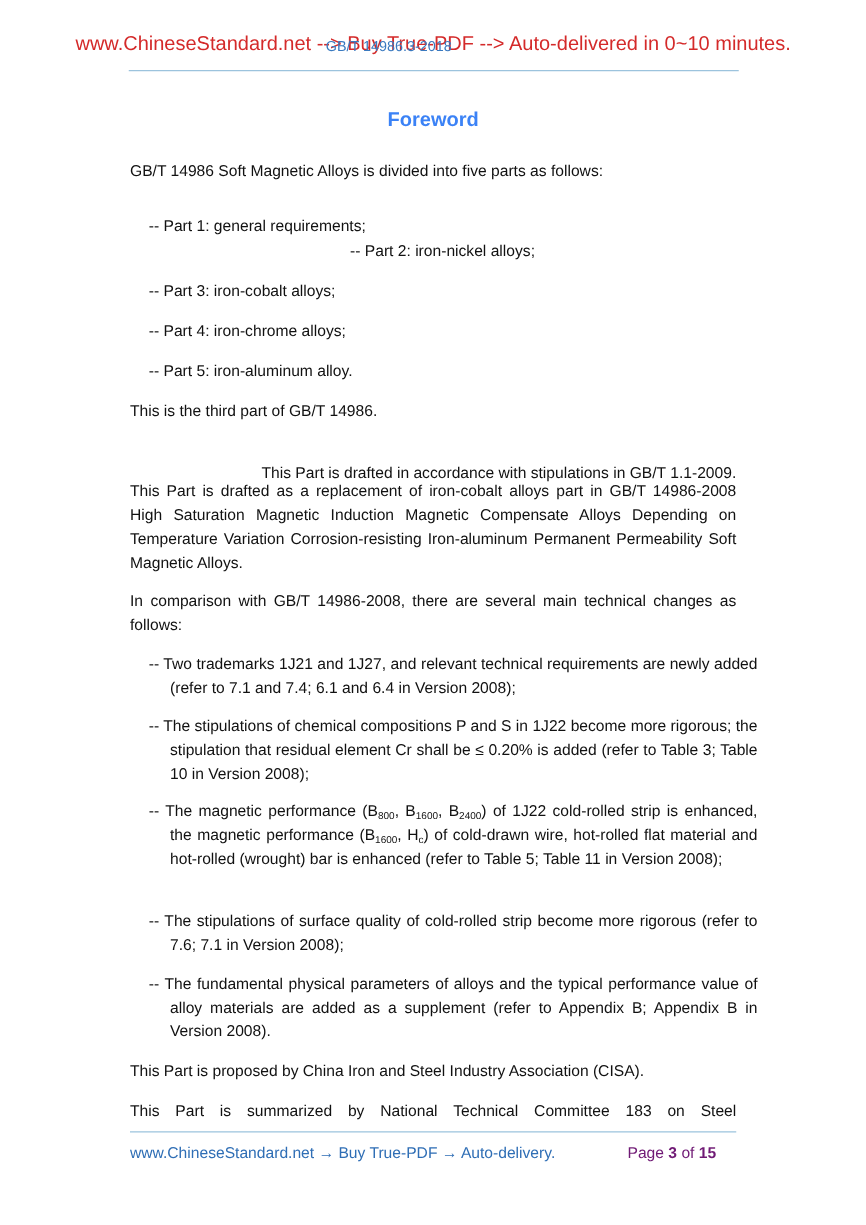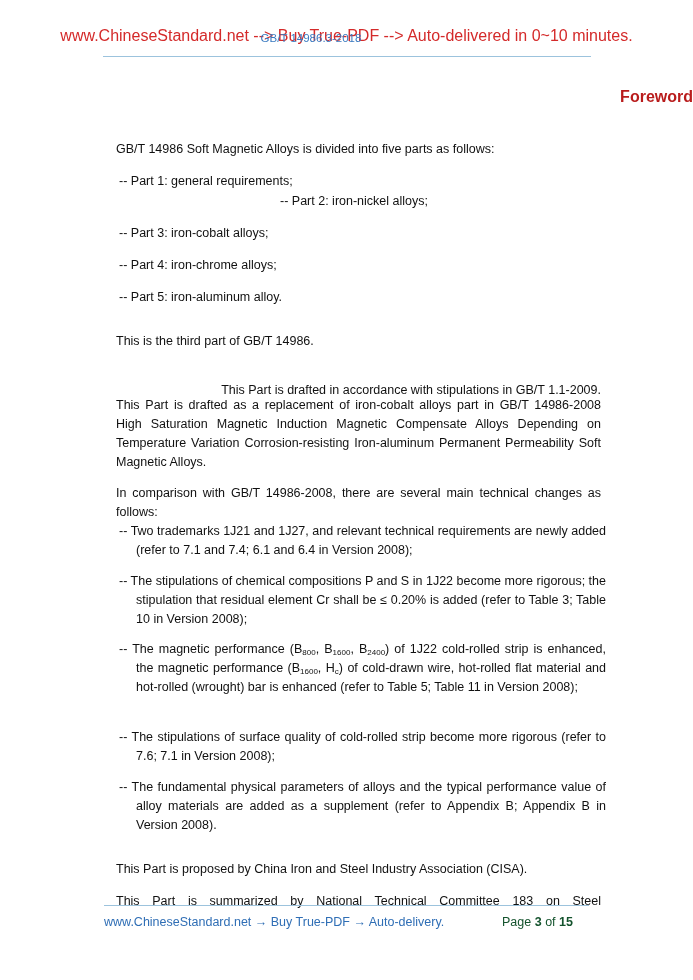"Foreword" .title { color: #b91c1c -> #3b82f6; text-align: right -> center }
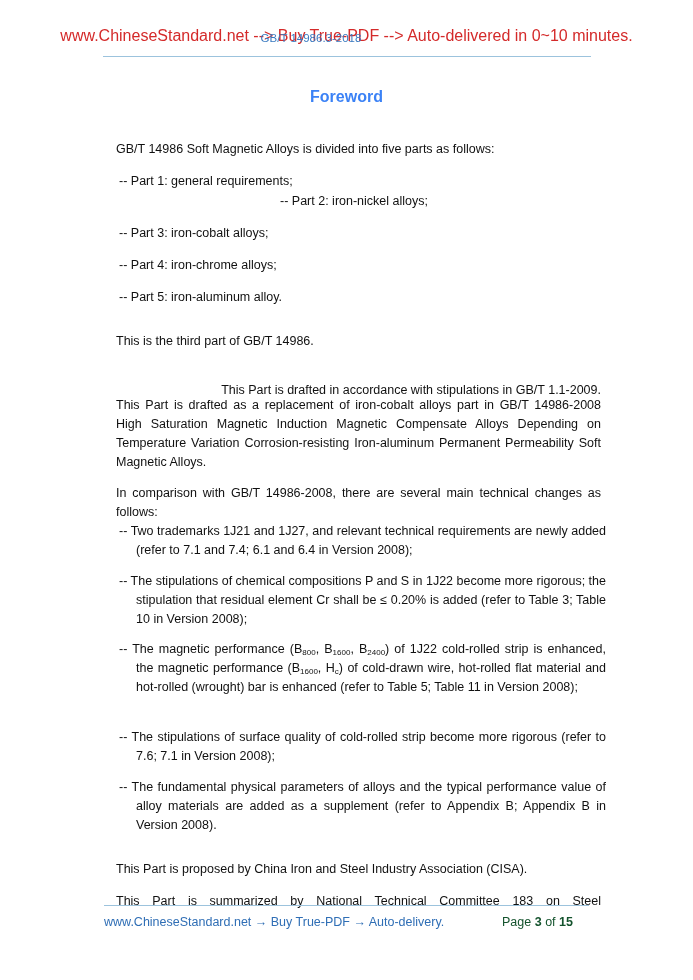"GB/T 14986 Soft Magnetic Alloys" .p { margin: 12px -> 0 }
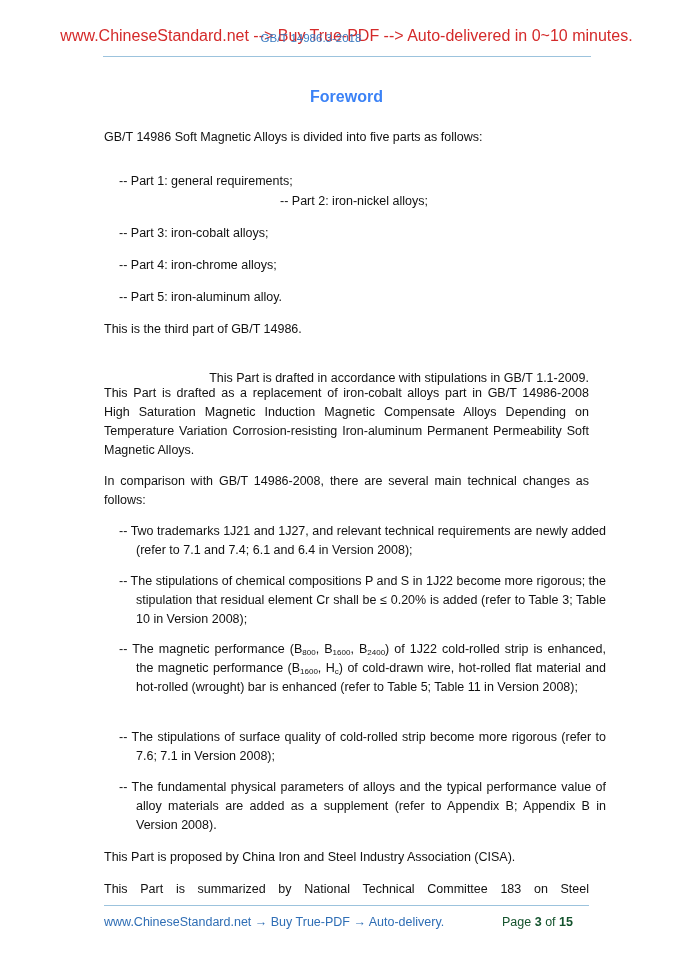"Page 3 of 15" .footer-right { color: #14532d -> #701a75 }
